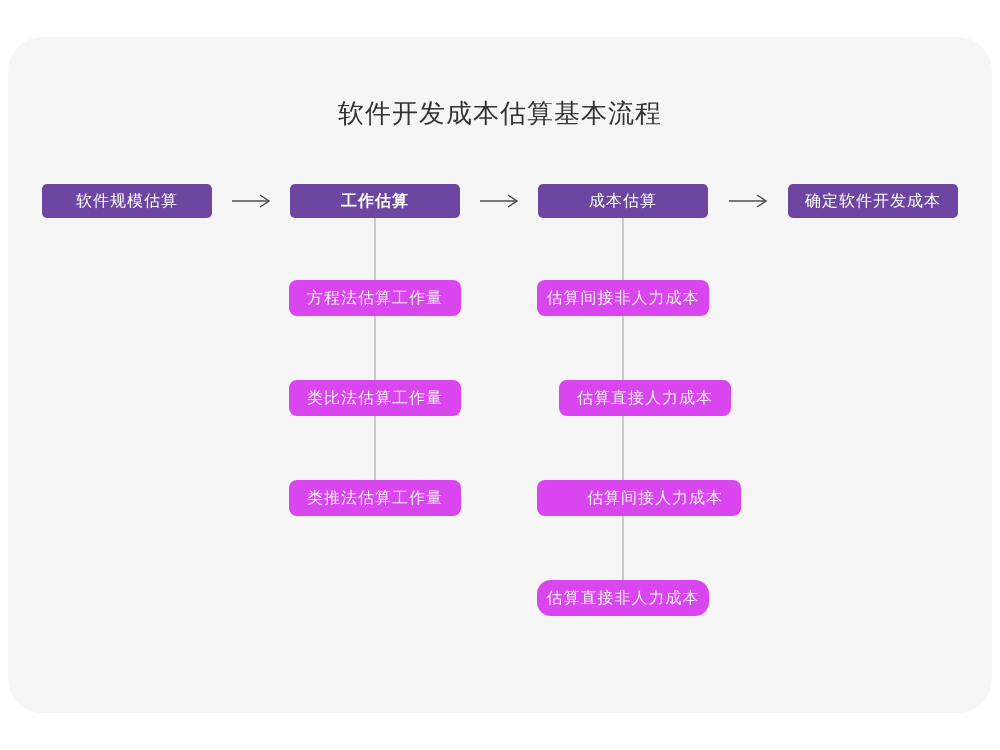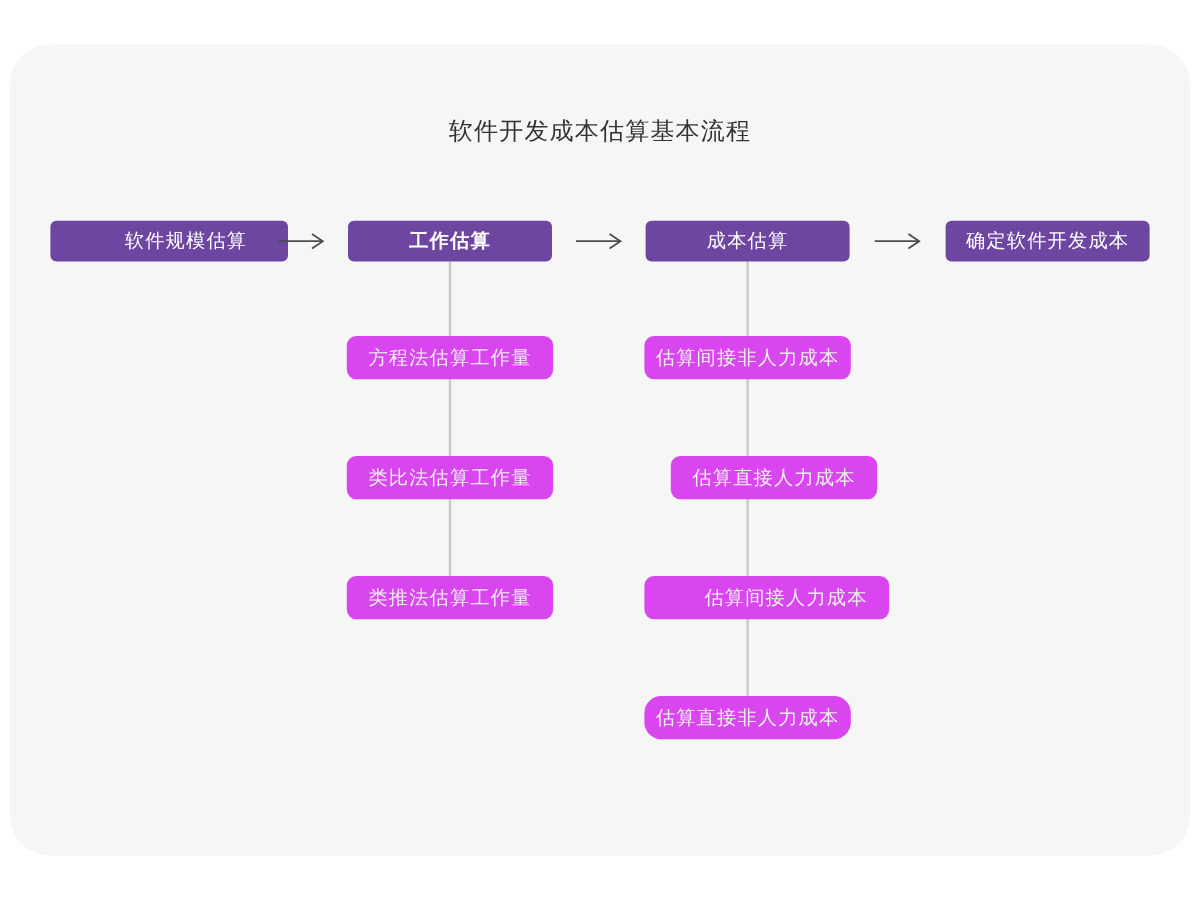"软件开发成本估算基本流程" .diagram-title { font-size: 20px -> 26px }
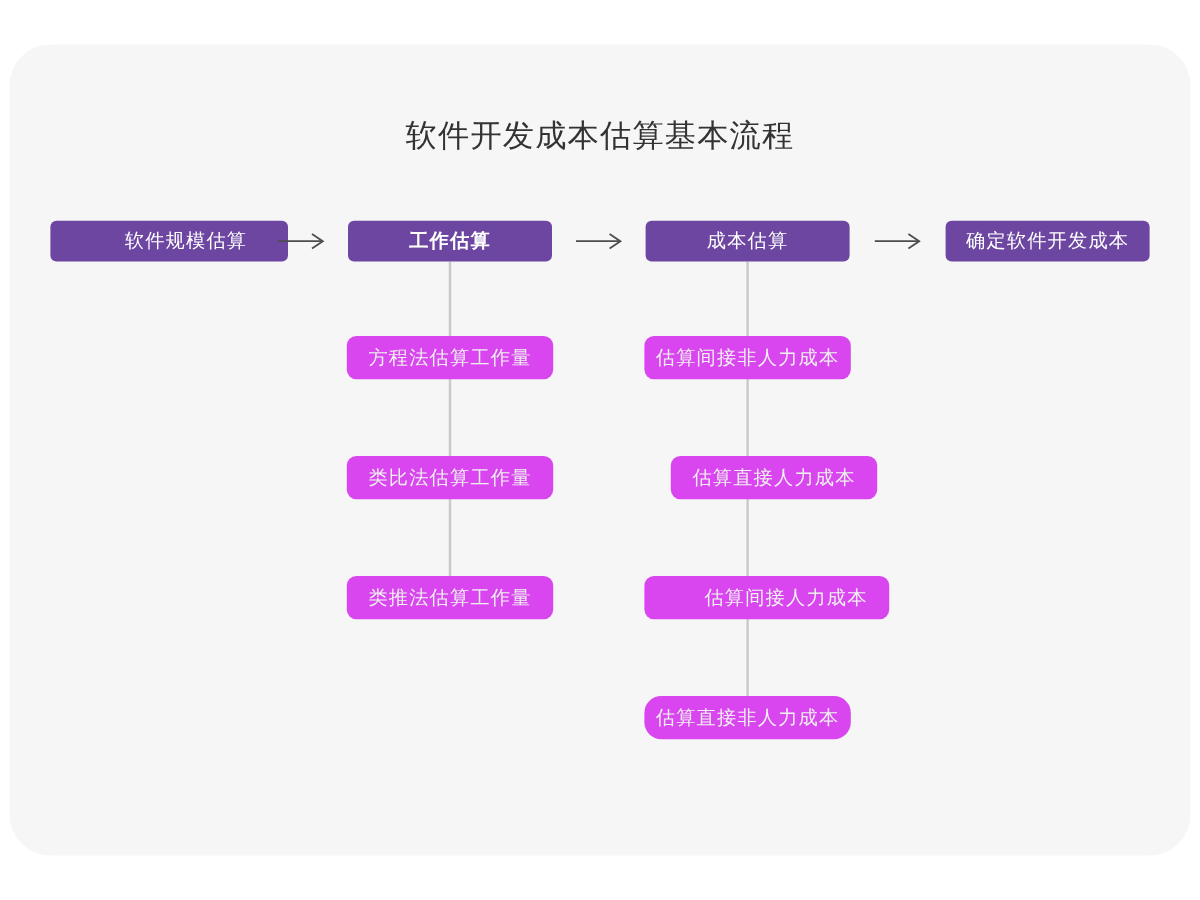"软件规模估算" div.main-box { padding-left: 28px -> none }
